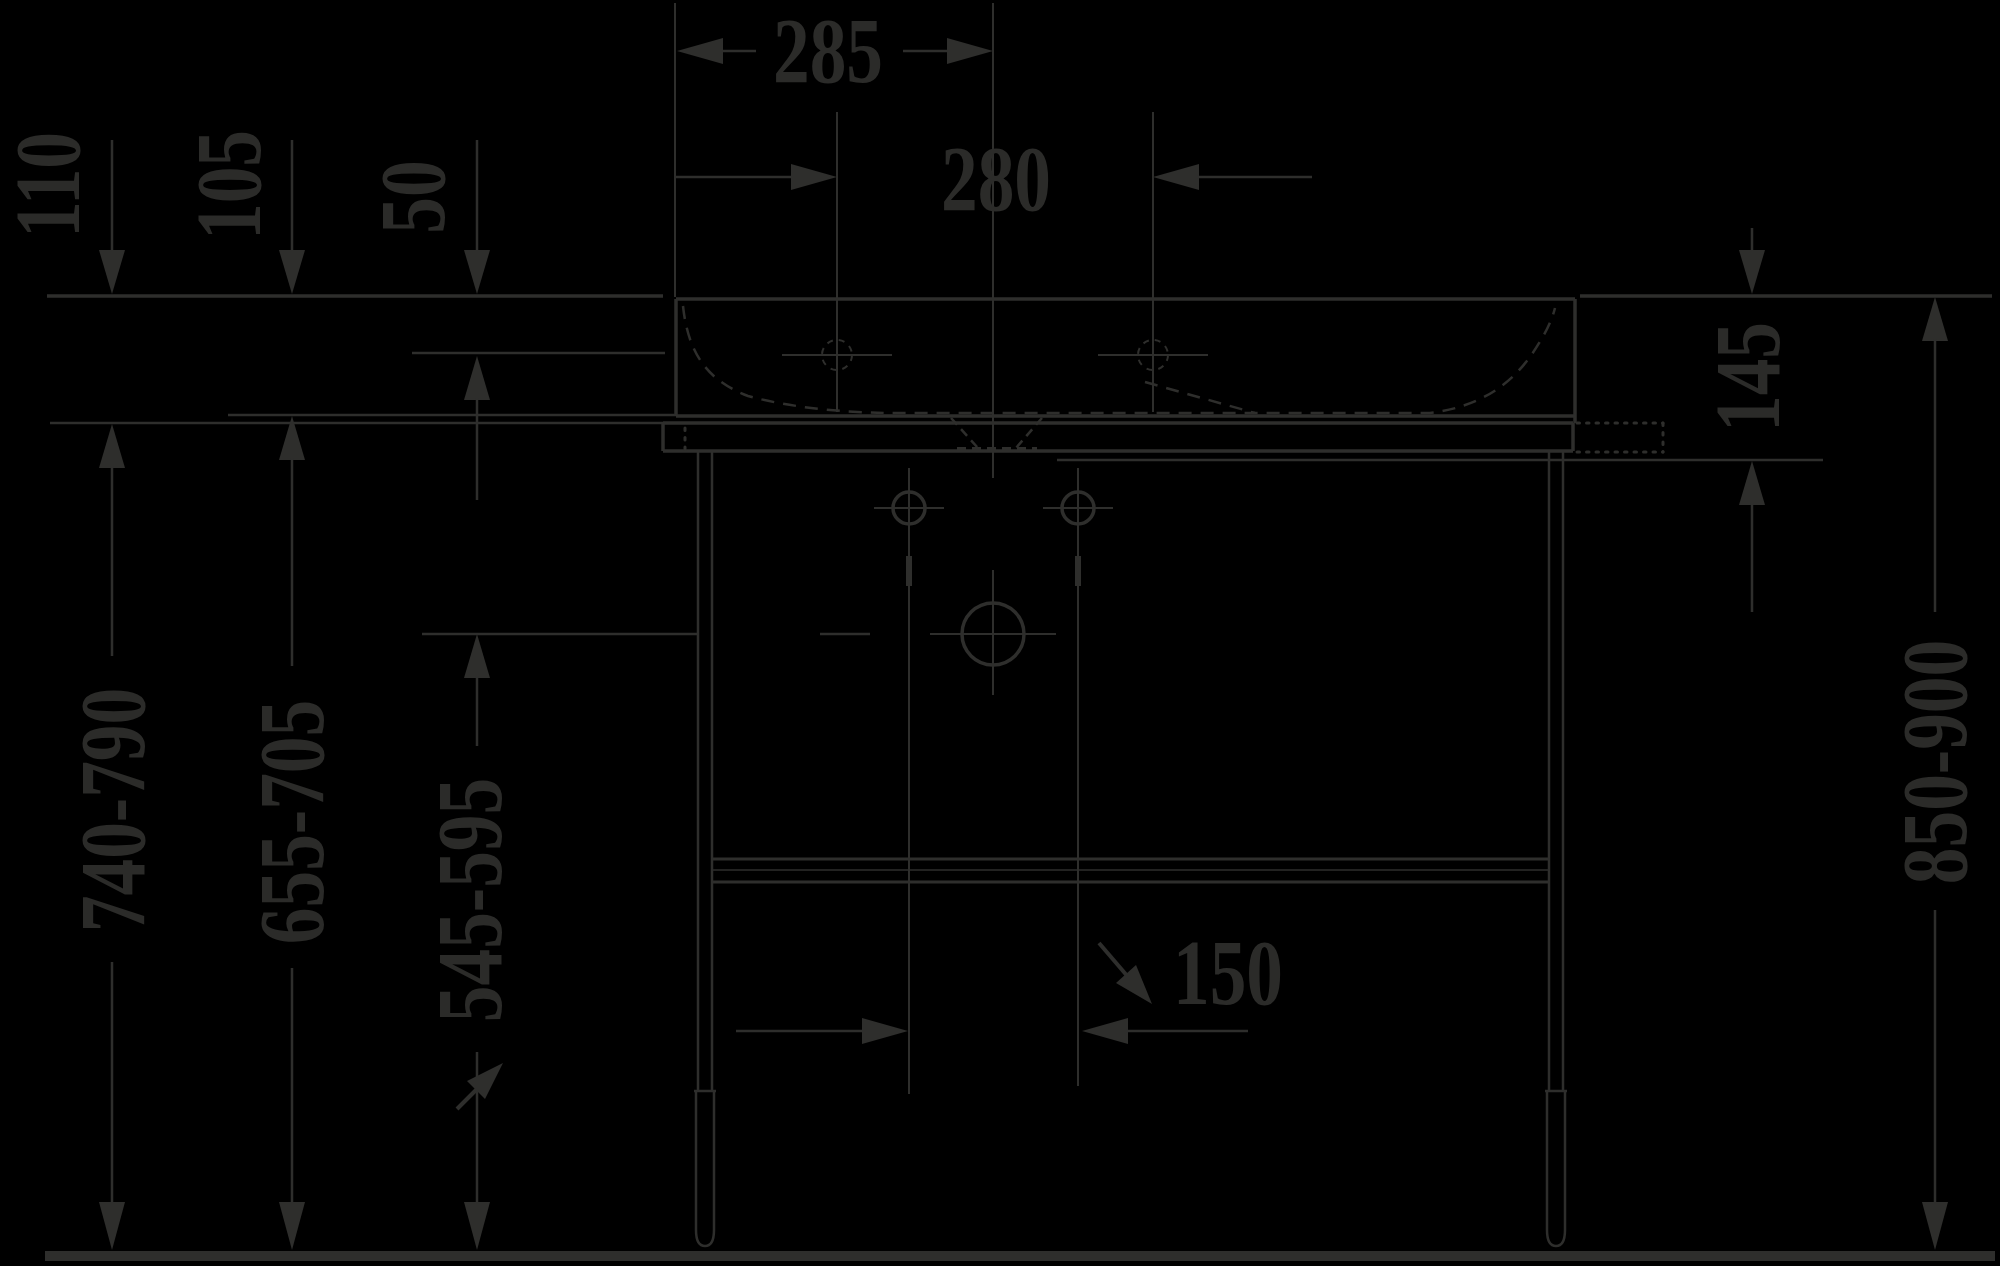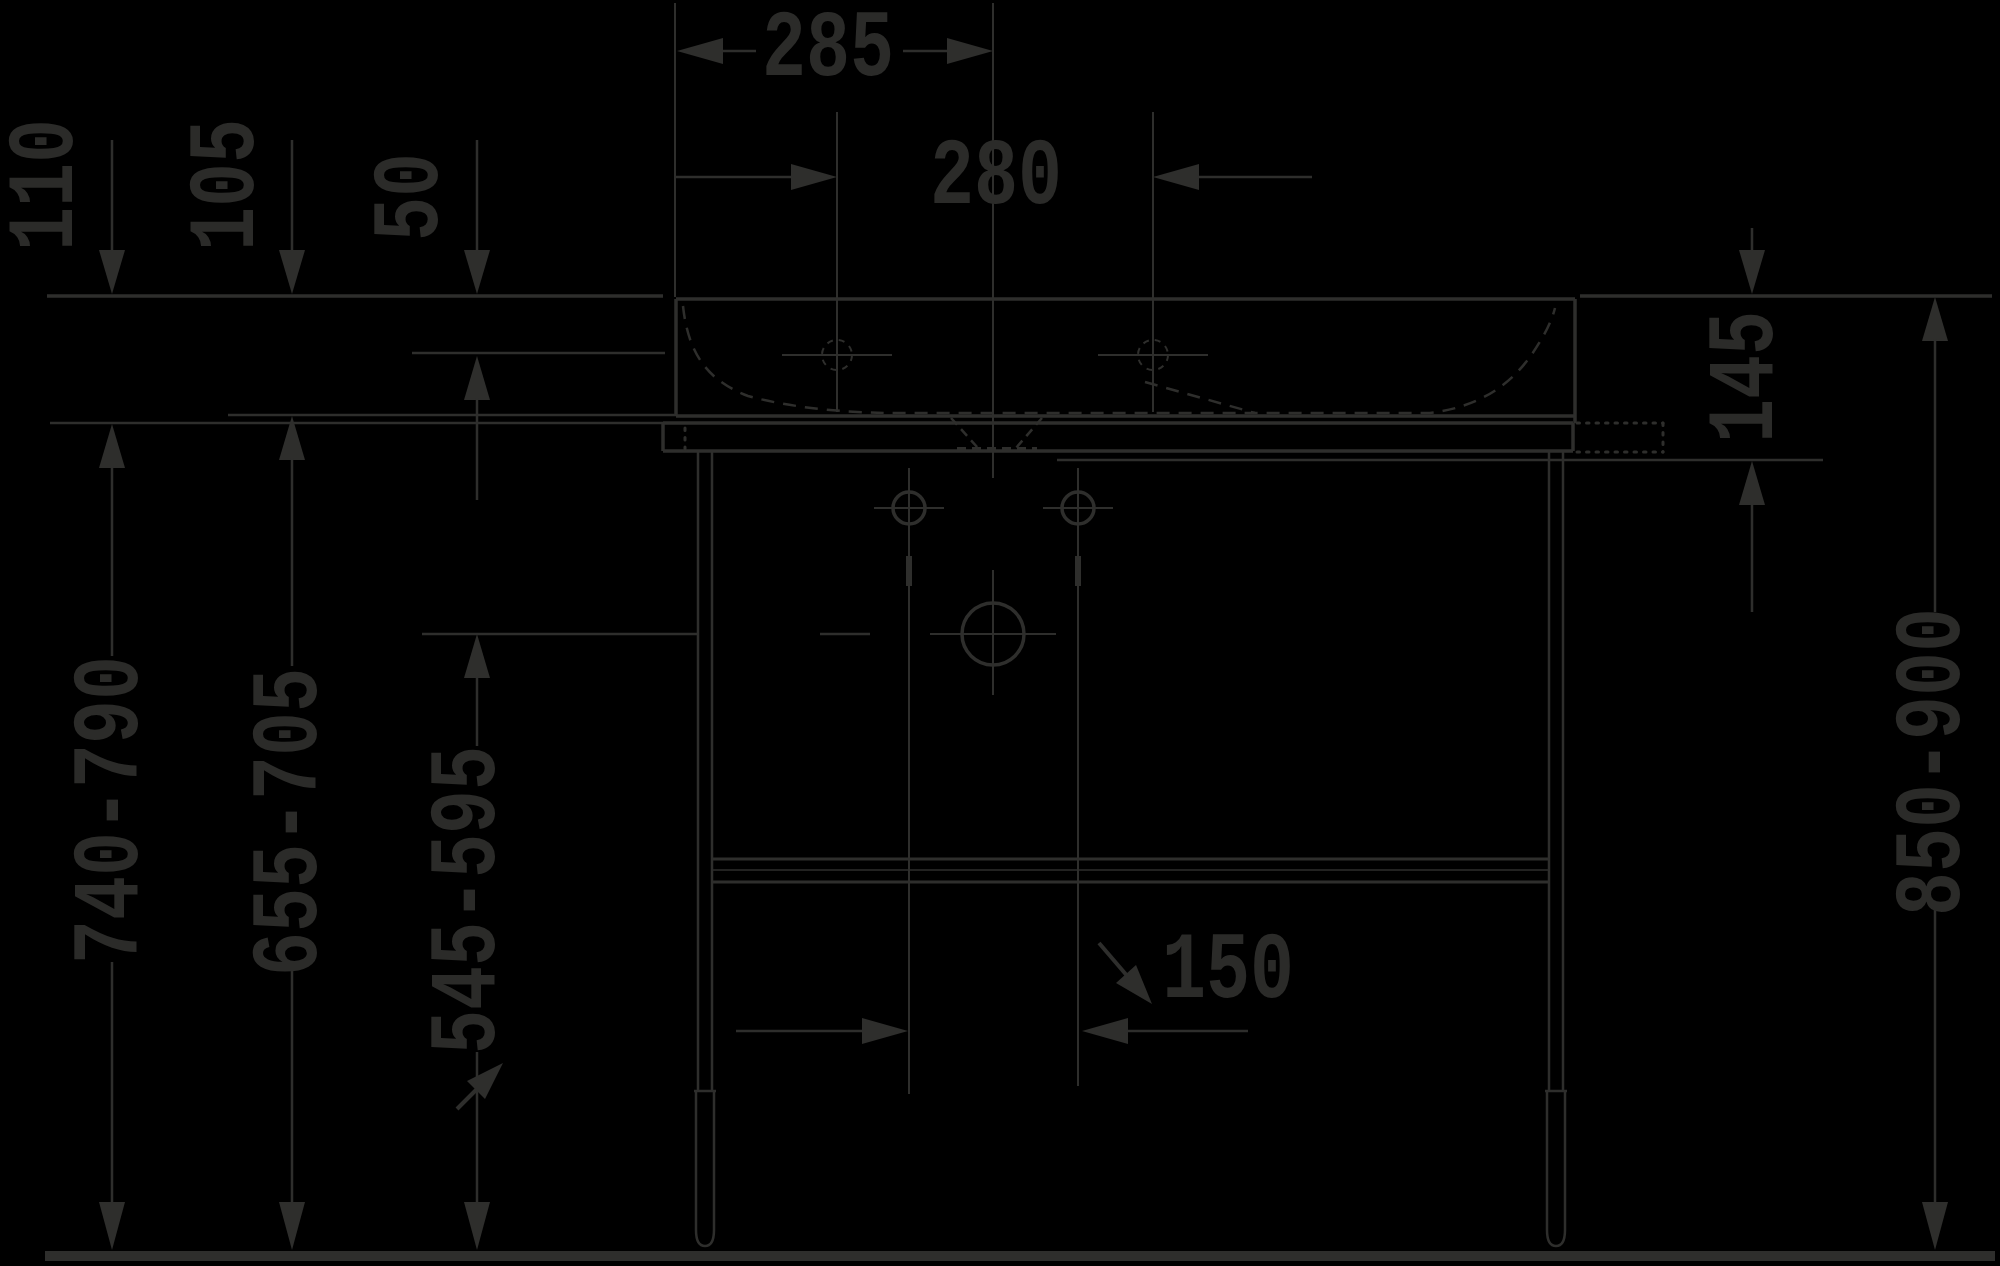"285" #stage { font-family: Liberation Mono, monospace -> Liberation Serif, serif }
